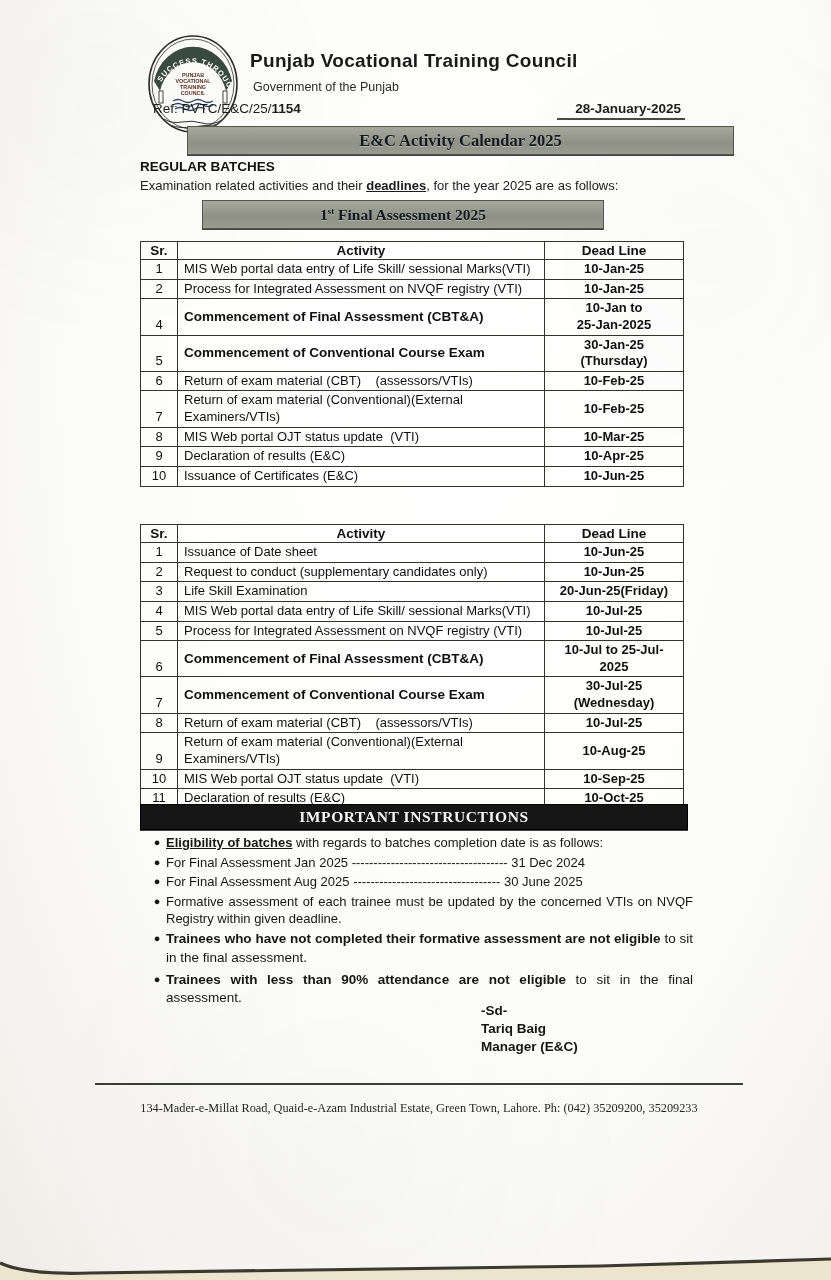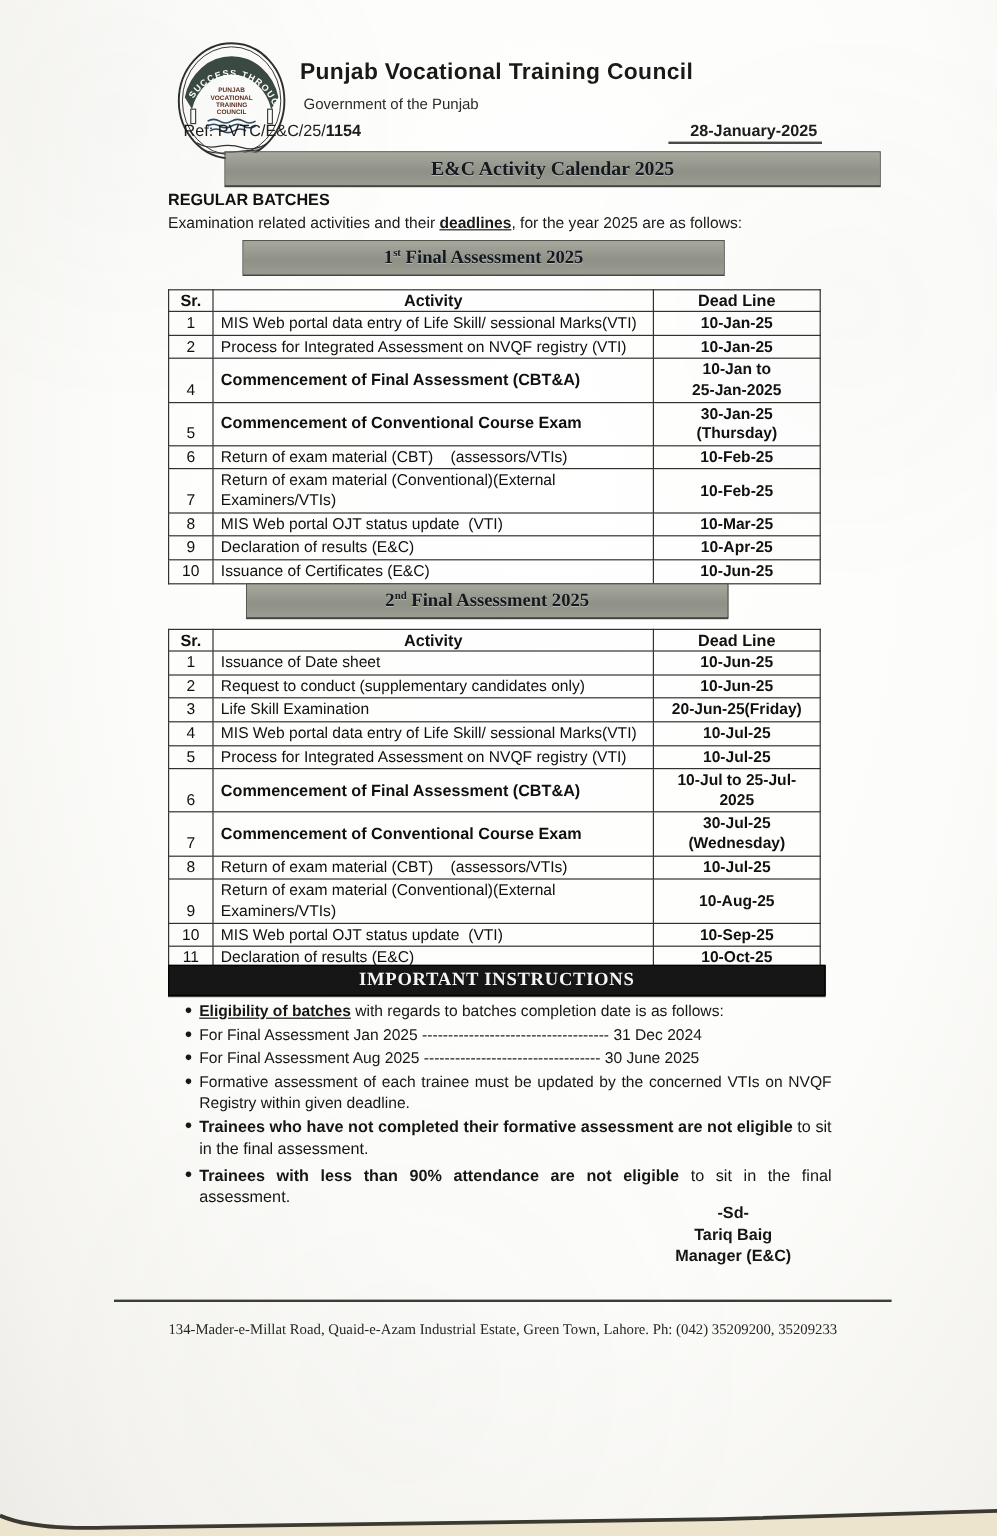"2nd Final Assessment 2025" div.abs { html: <div> <span><span>2</span><sup>nd</sup><span> Final Assessment 2025</span></span> </div> -> none }
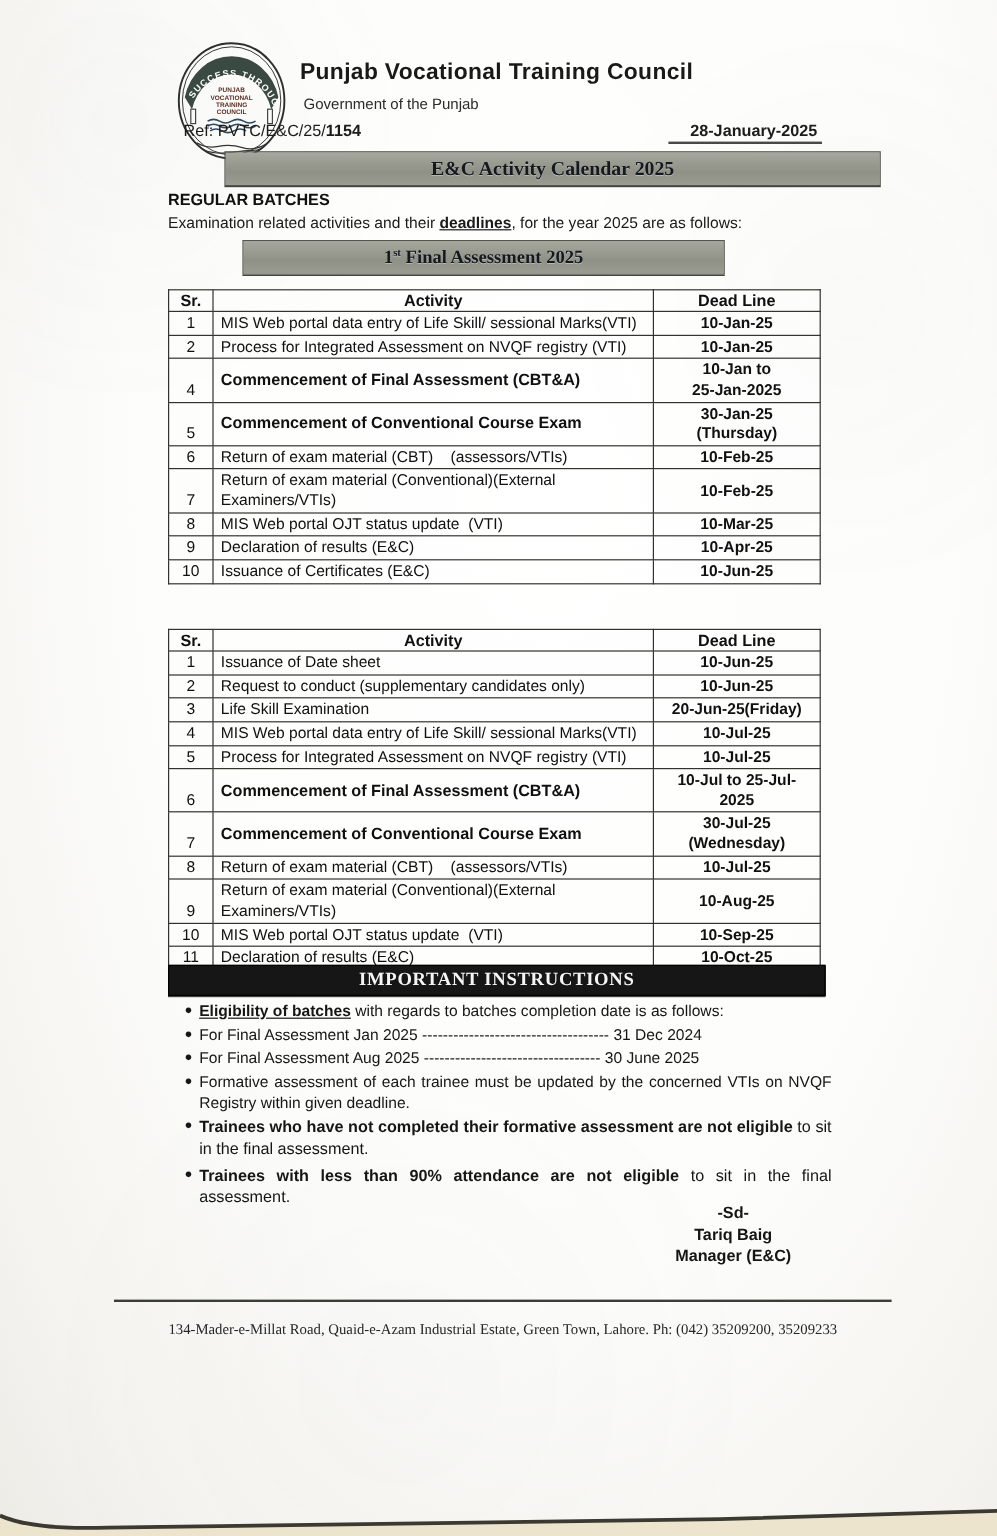"-Sd-" .signature { left: 516px -> 481px; text-align: center -> left }
